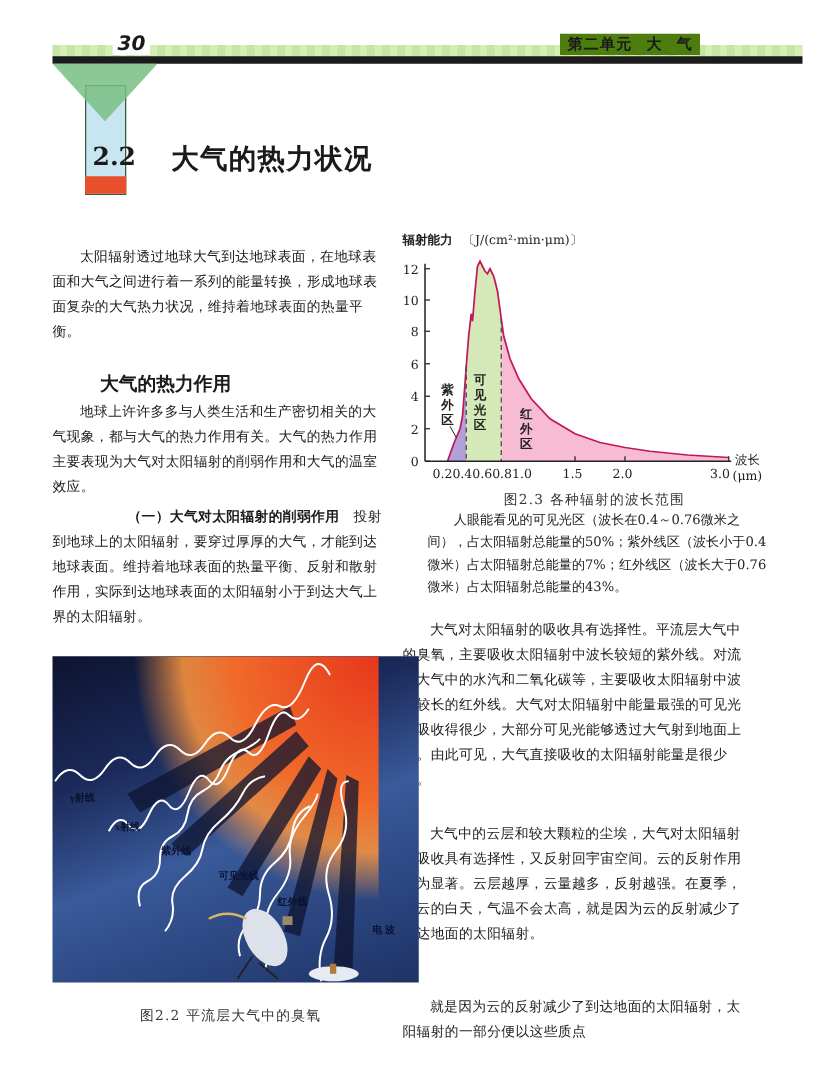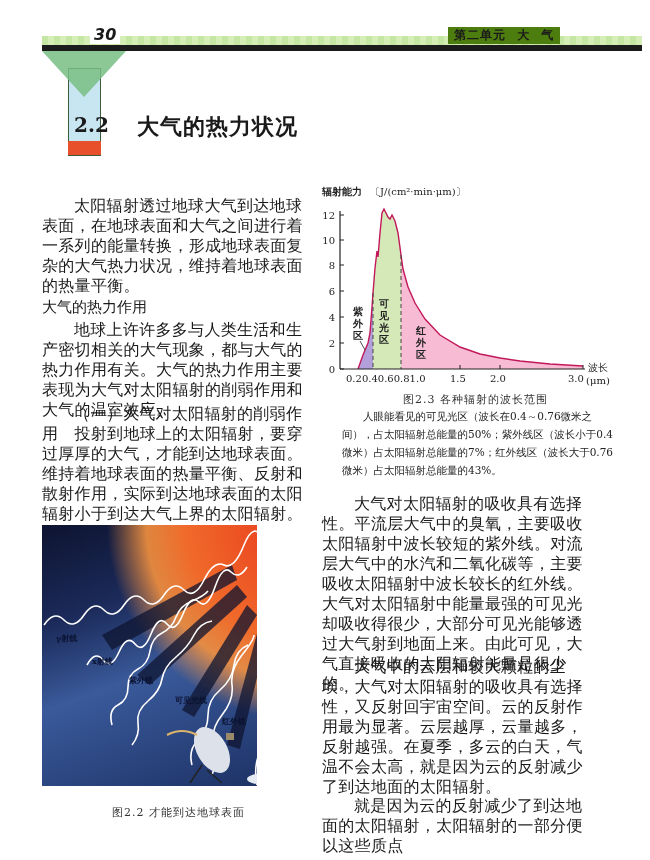"太阳辐射透过地球大气到达地球表面，在地球表面和大气之间进行着一系列的能量转换，形" .para { font-size: 16px -> 11px }
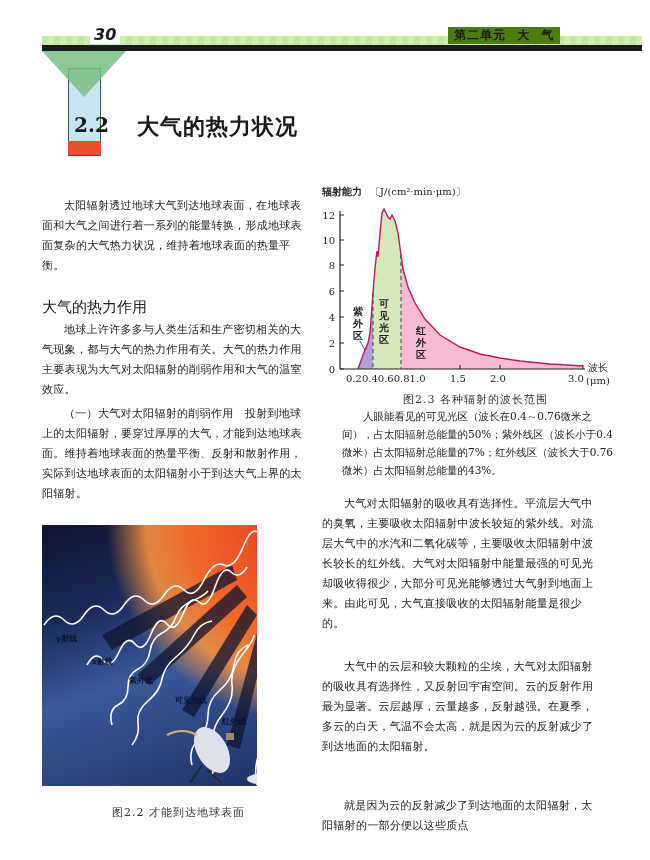"大气的热力作用" .sub-head { font-weight: normal -> bold; margin-left: none -> 38px }
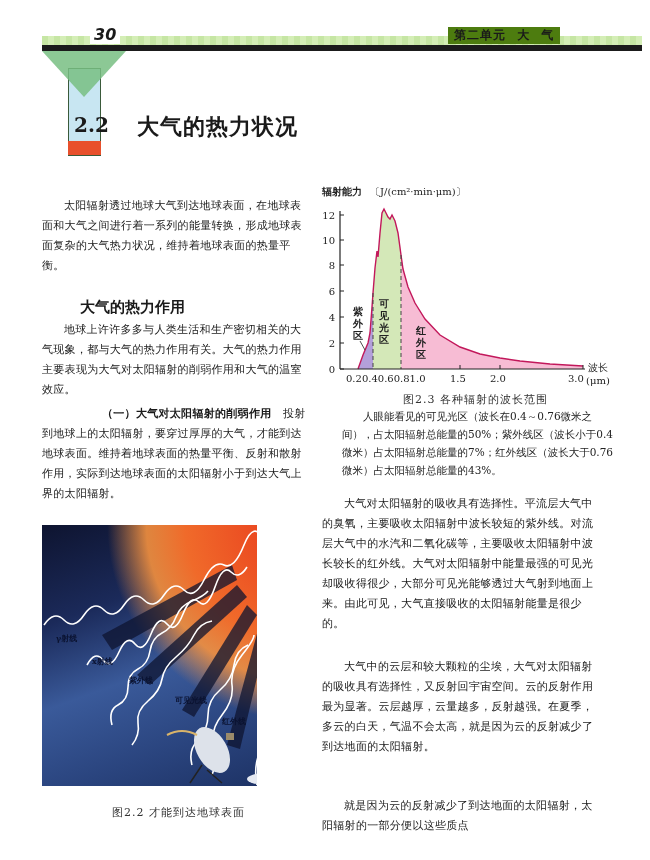"γ射线" .illus { font-family: none -> Liberation Serif, serif; width: 215px -> 293px }
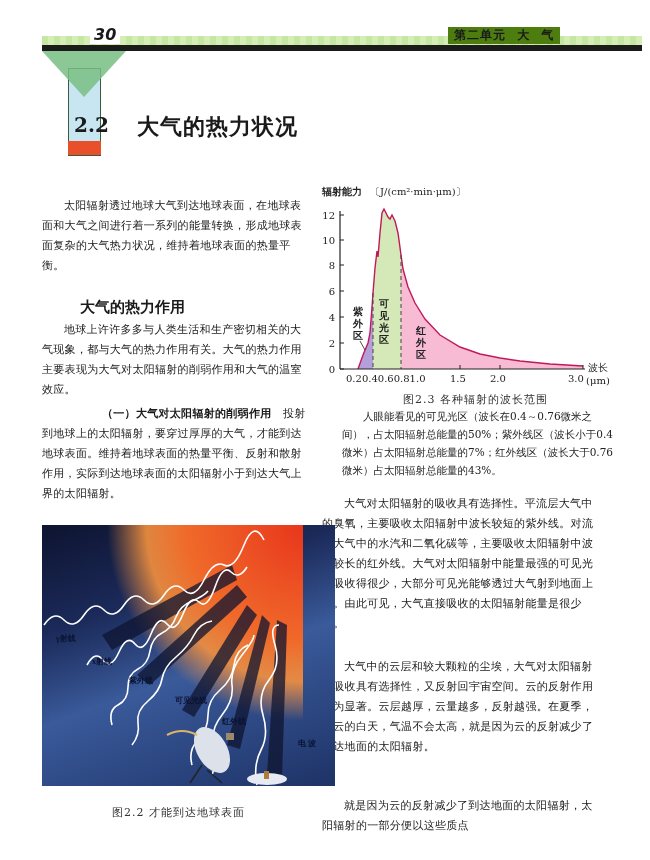"图2.2 才能到达地球表面" div.abs { text: 才能到达地球表面 -> 平流层大气中的臭氧 }
